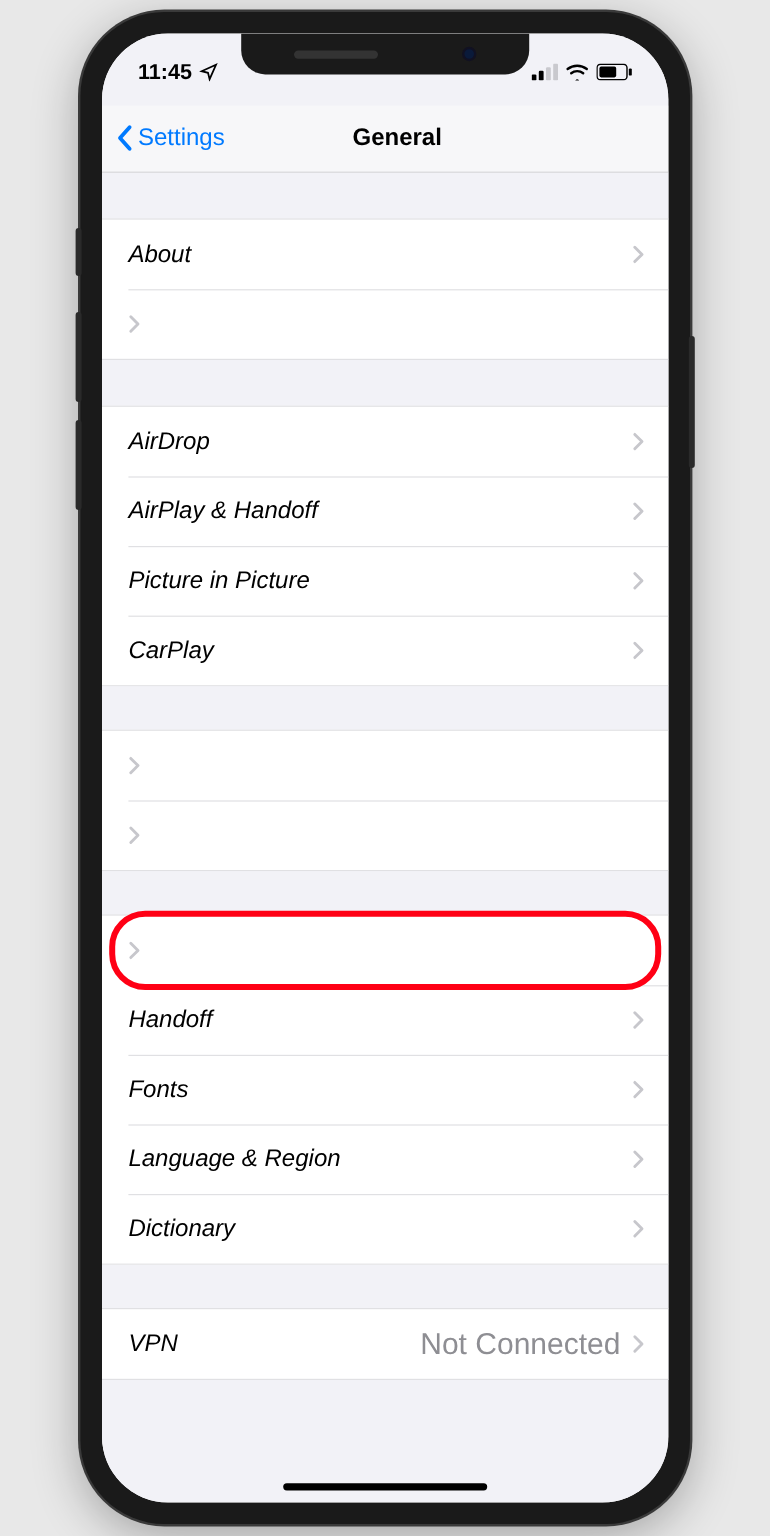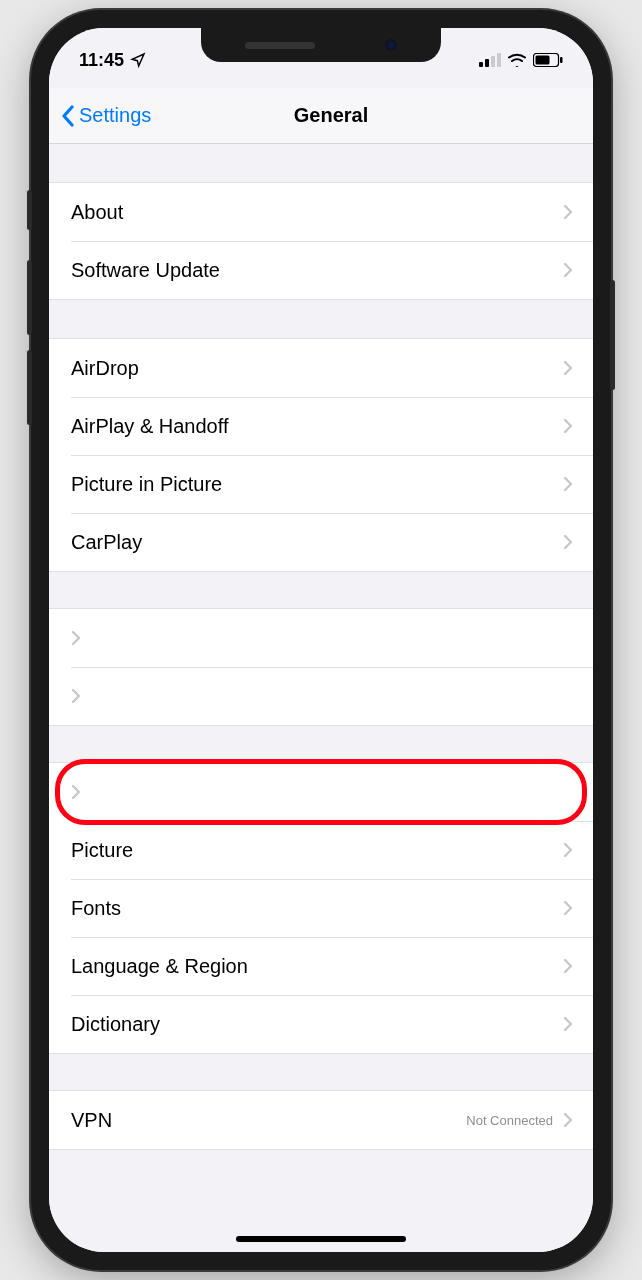"11:45" .phone-frame { width: 580px -> 508px }
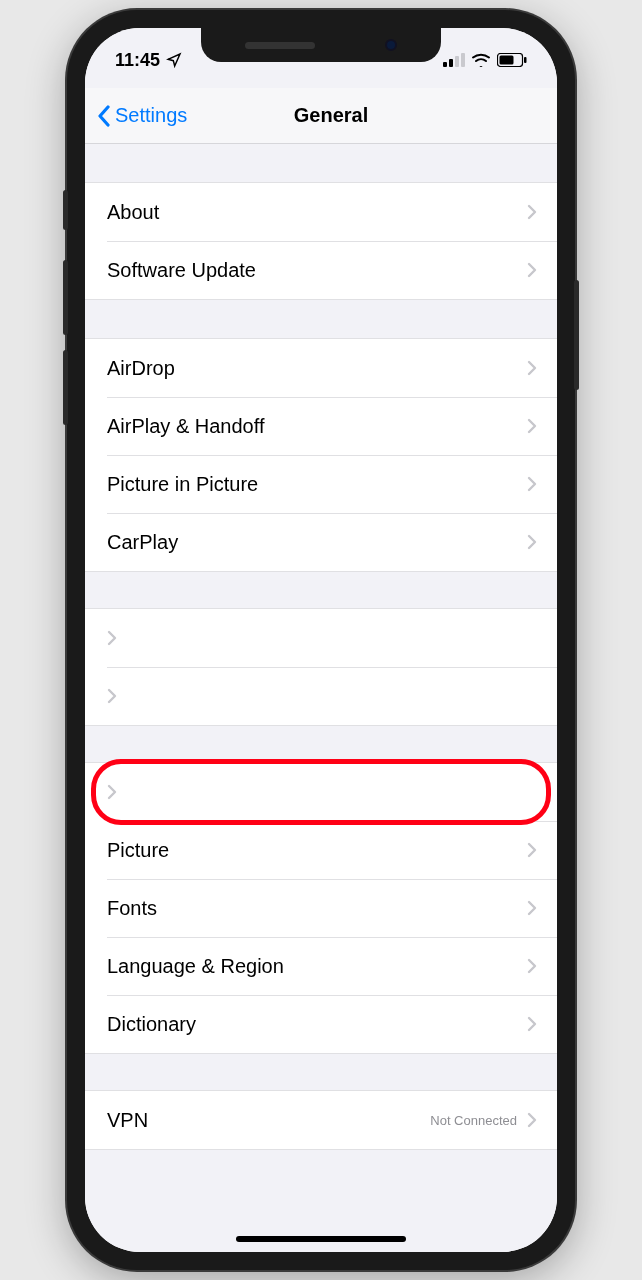"Settings" .nav-back { align-items: flex-end -> flex-start }
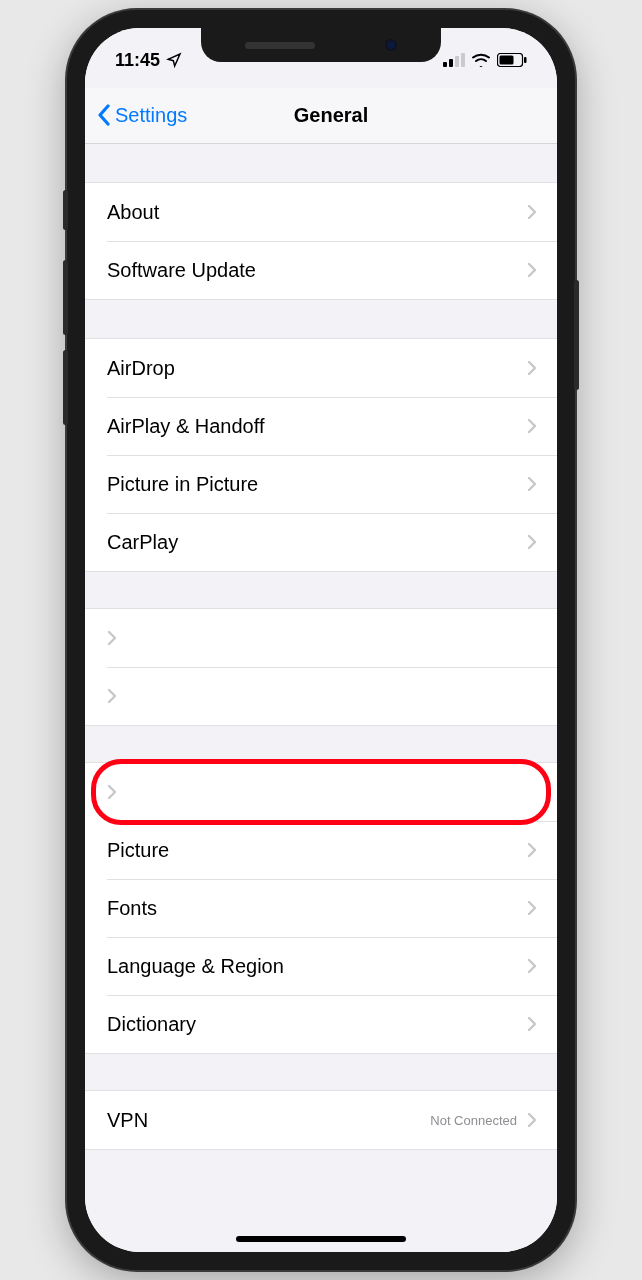"About" .row-label { font-style: none -> italic }
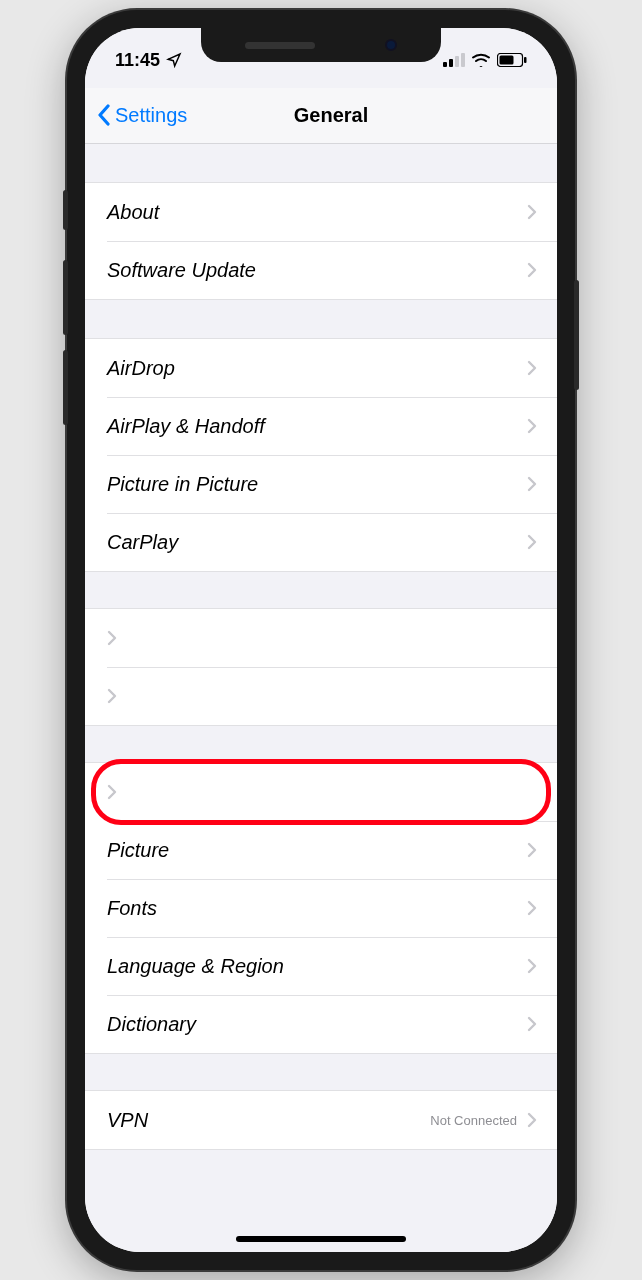"Software Update" span.row-label { html: <span>Software Update</span> -> none }
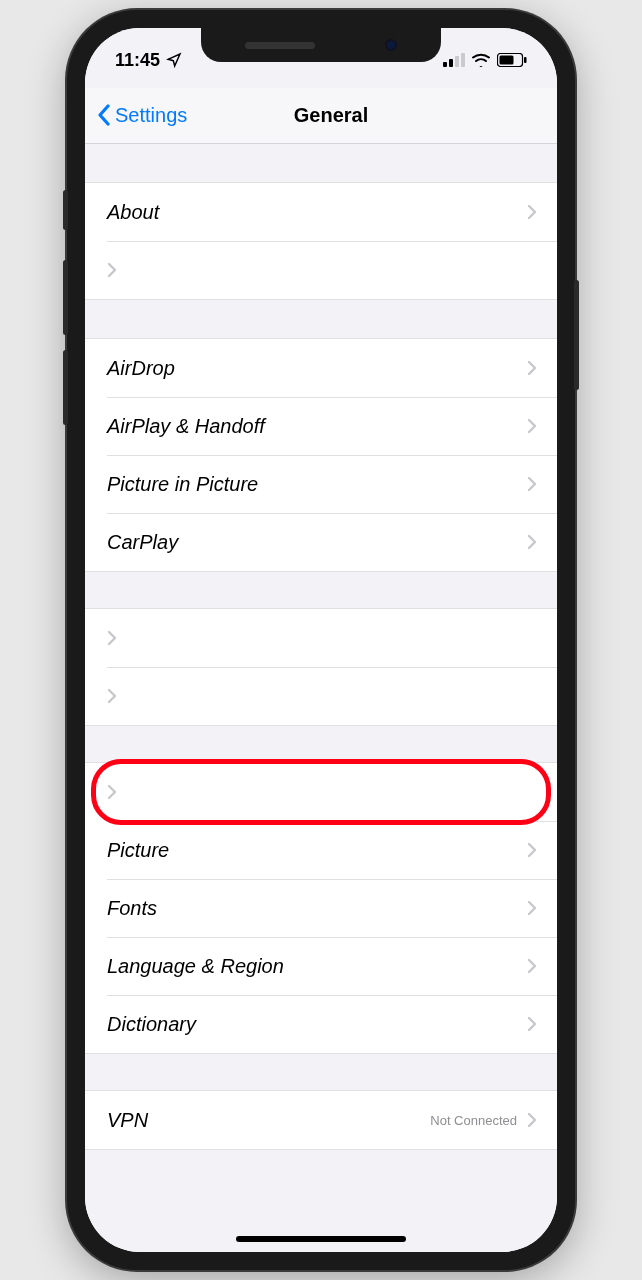"Picture" span.row-label { text: Picture -> Handoff }
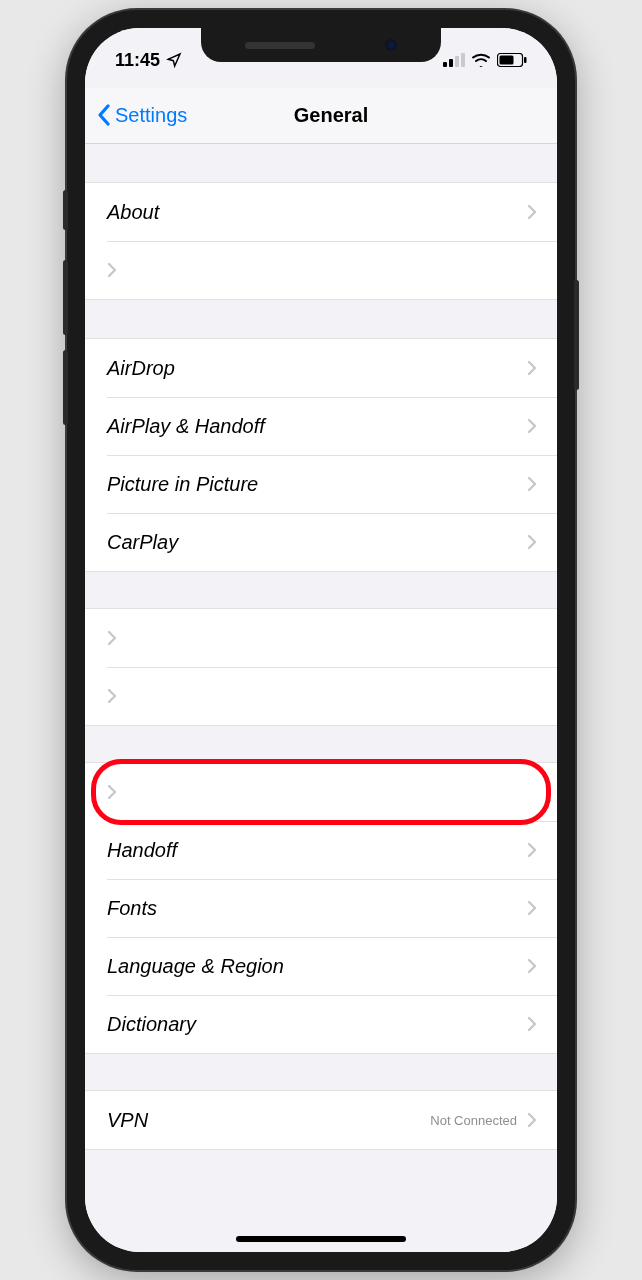"Not Connected" .row-value { font-size: 13px -> 25px }
